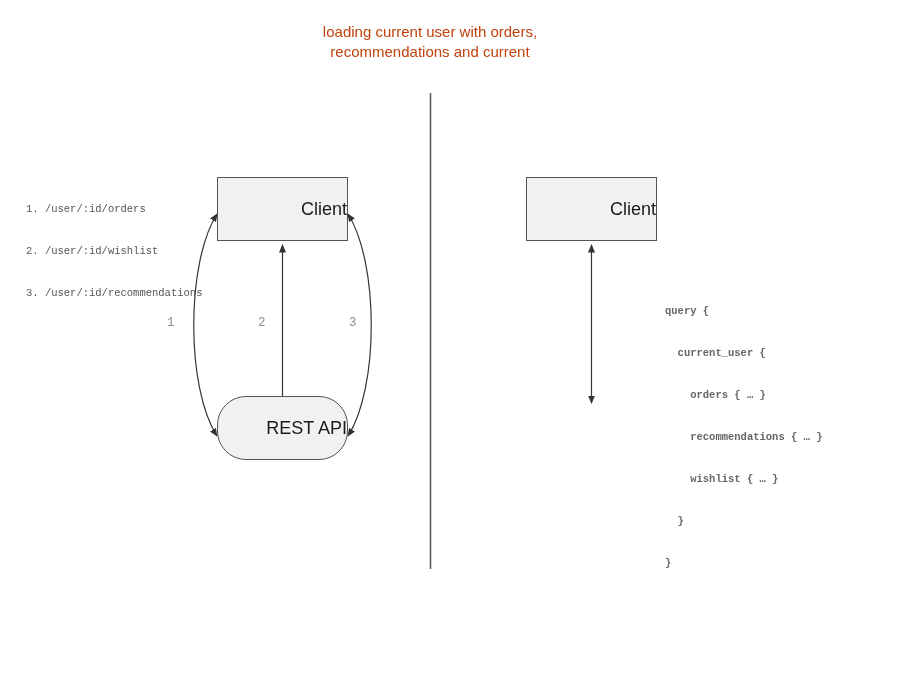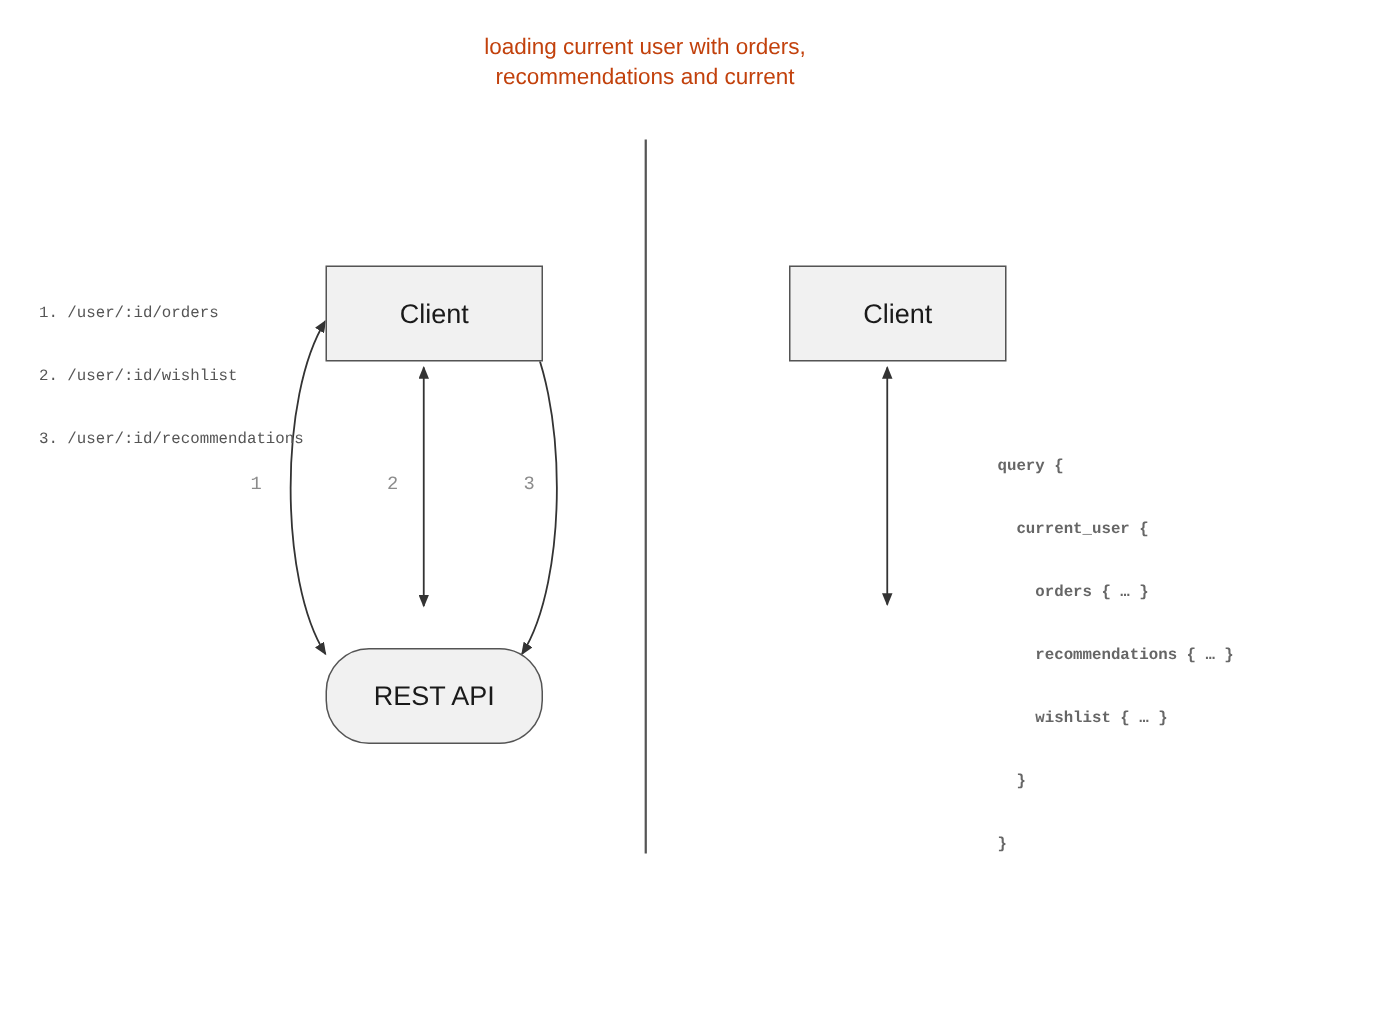"Client" .node-box { justify-content: center -> flex-end; width: 145px -> 131px }
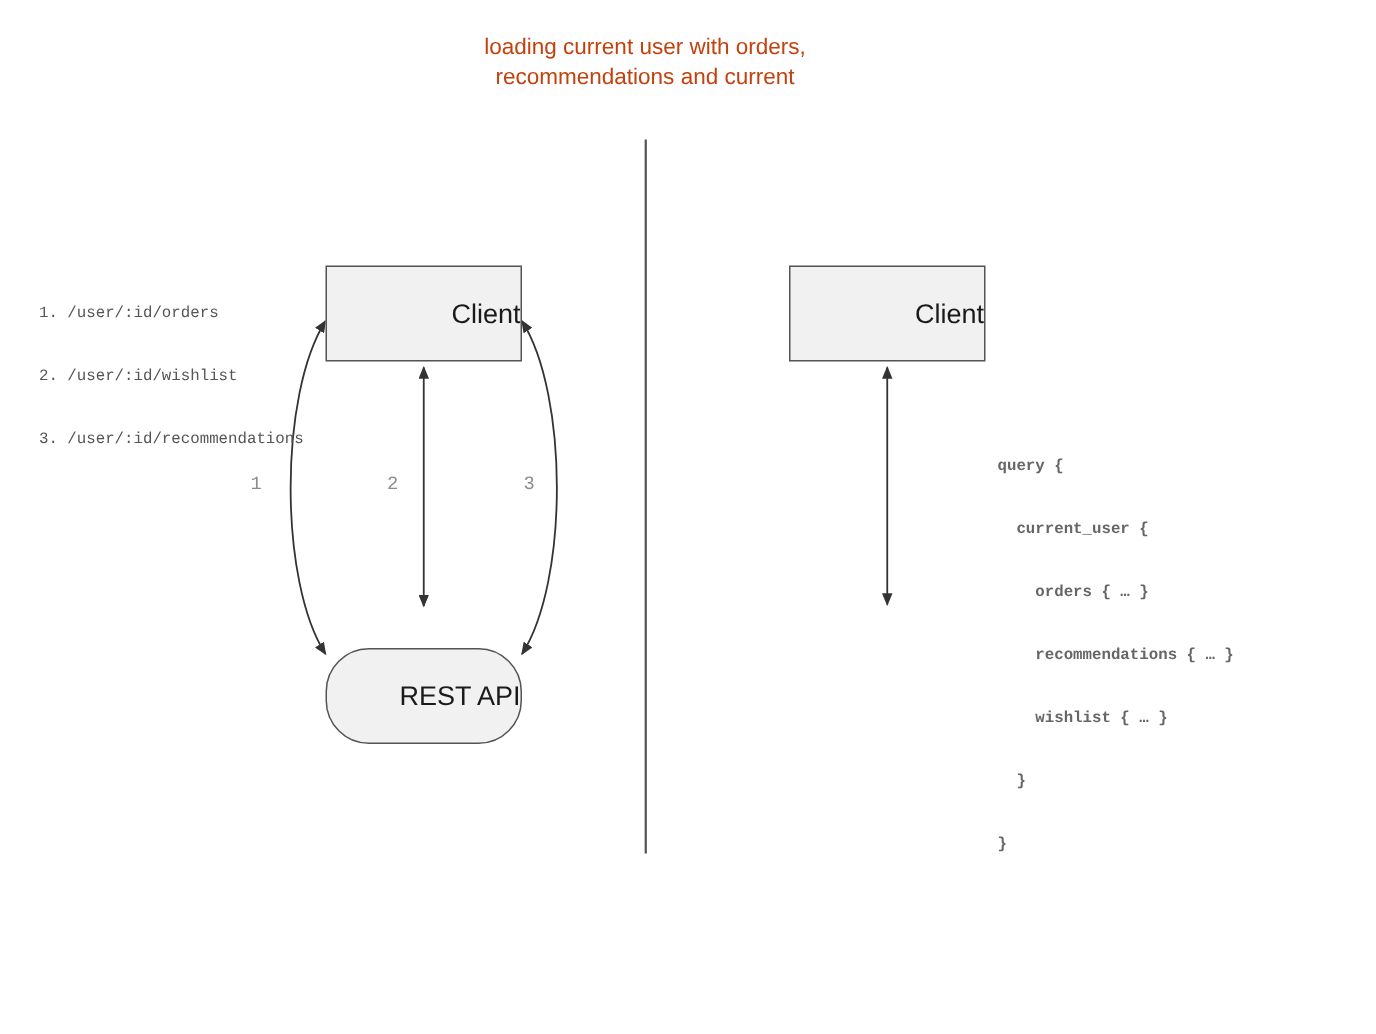"REST API" .box-rest-api { top: 432px -> 396px }
